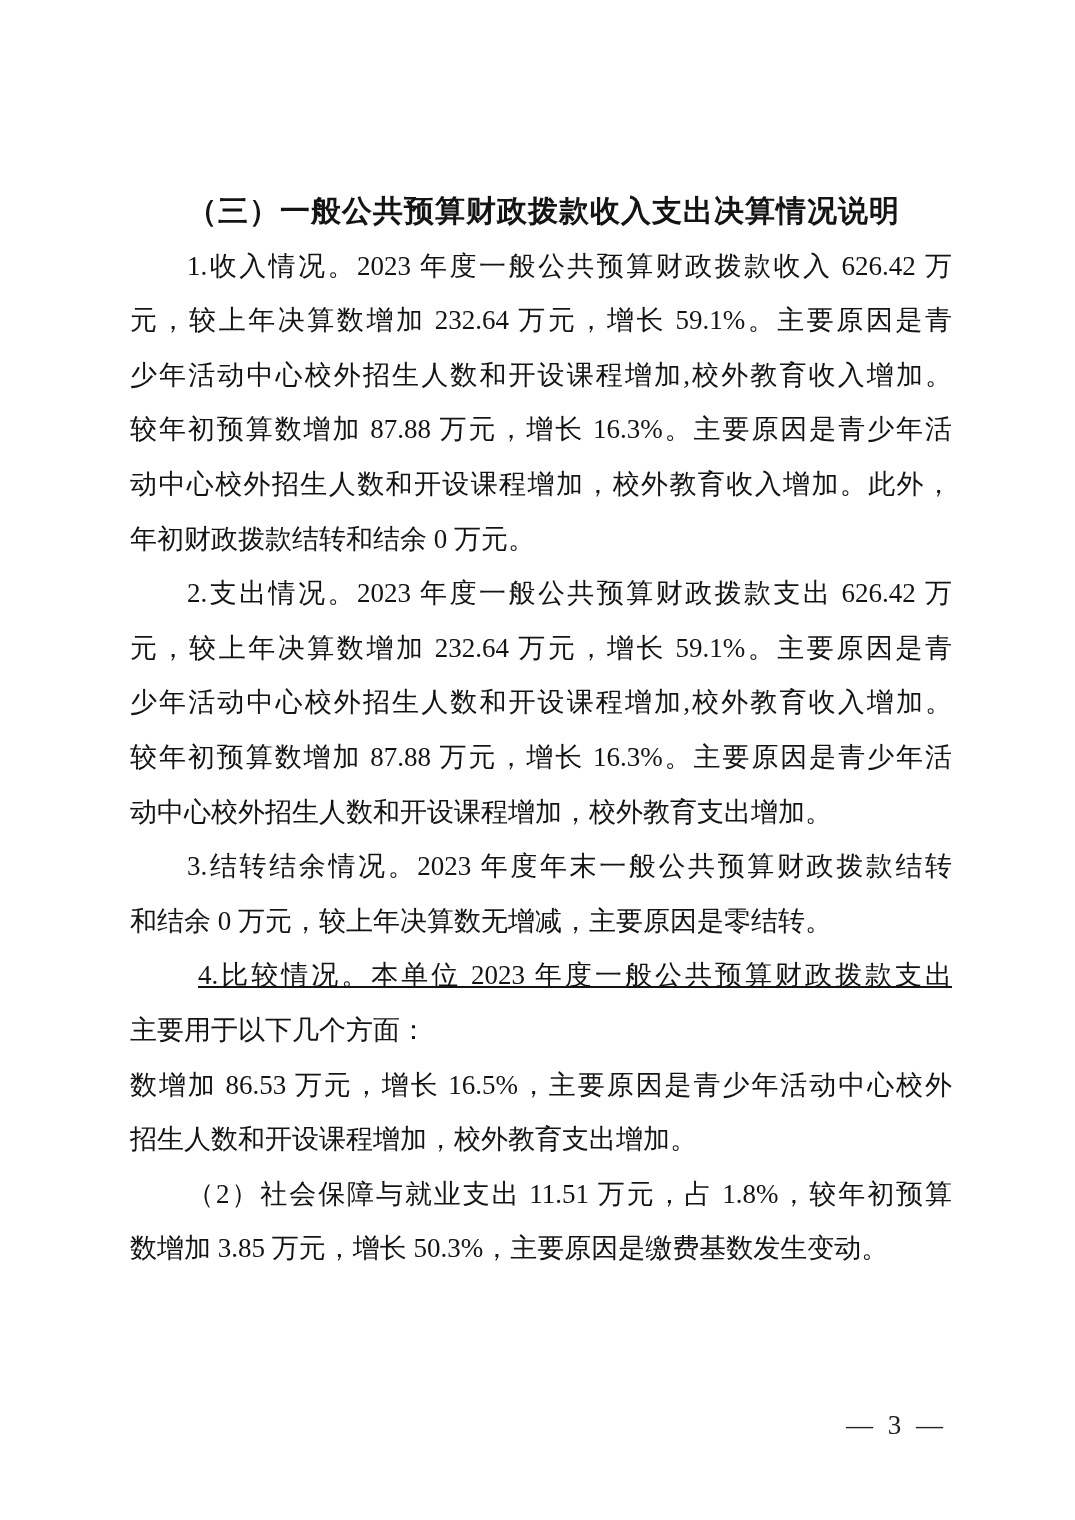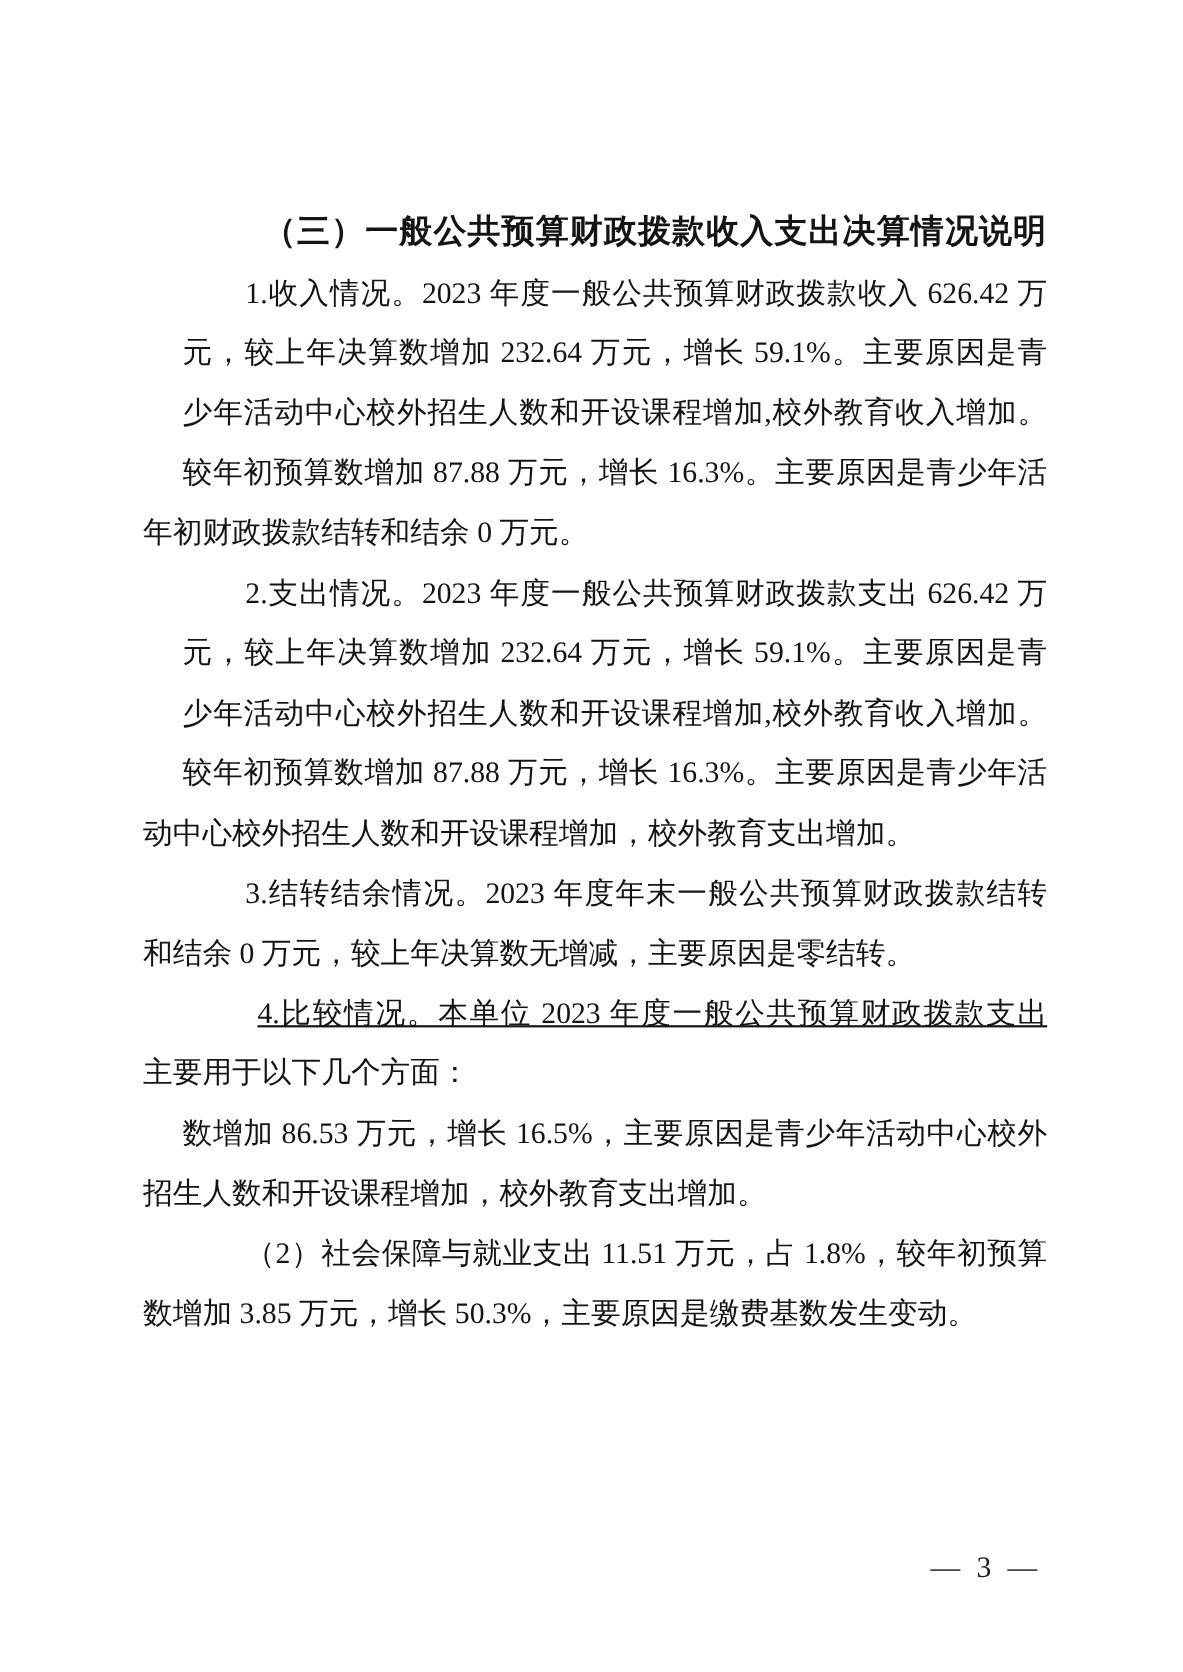"（三）一般公共预算财政拨款收入支出决算情况说明" .heading { text-align: right -> none }
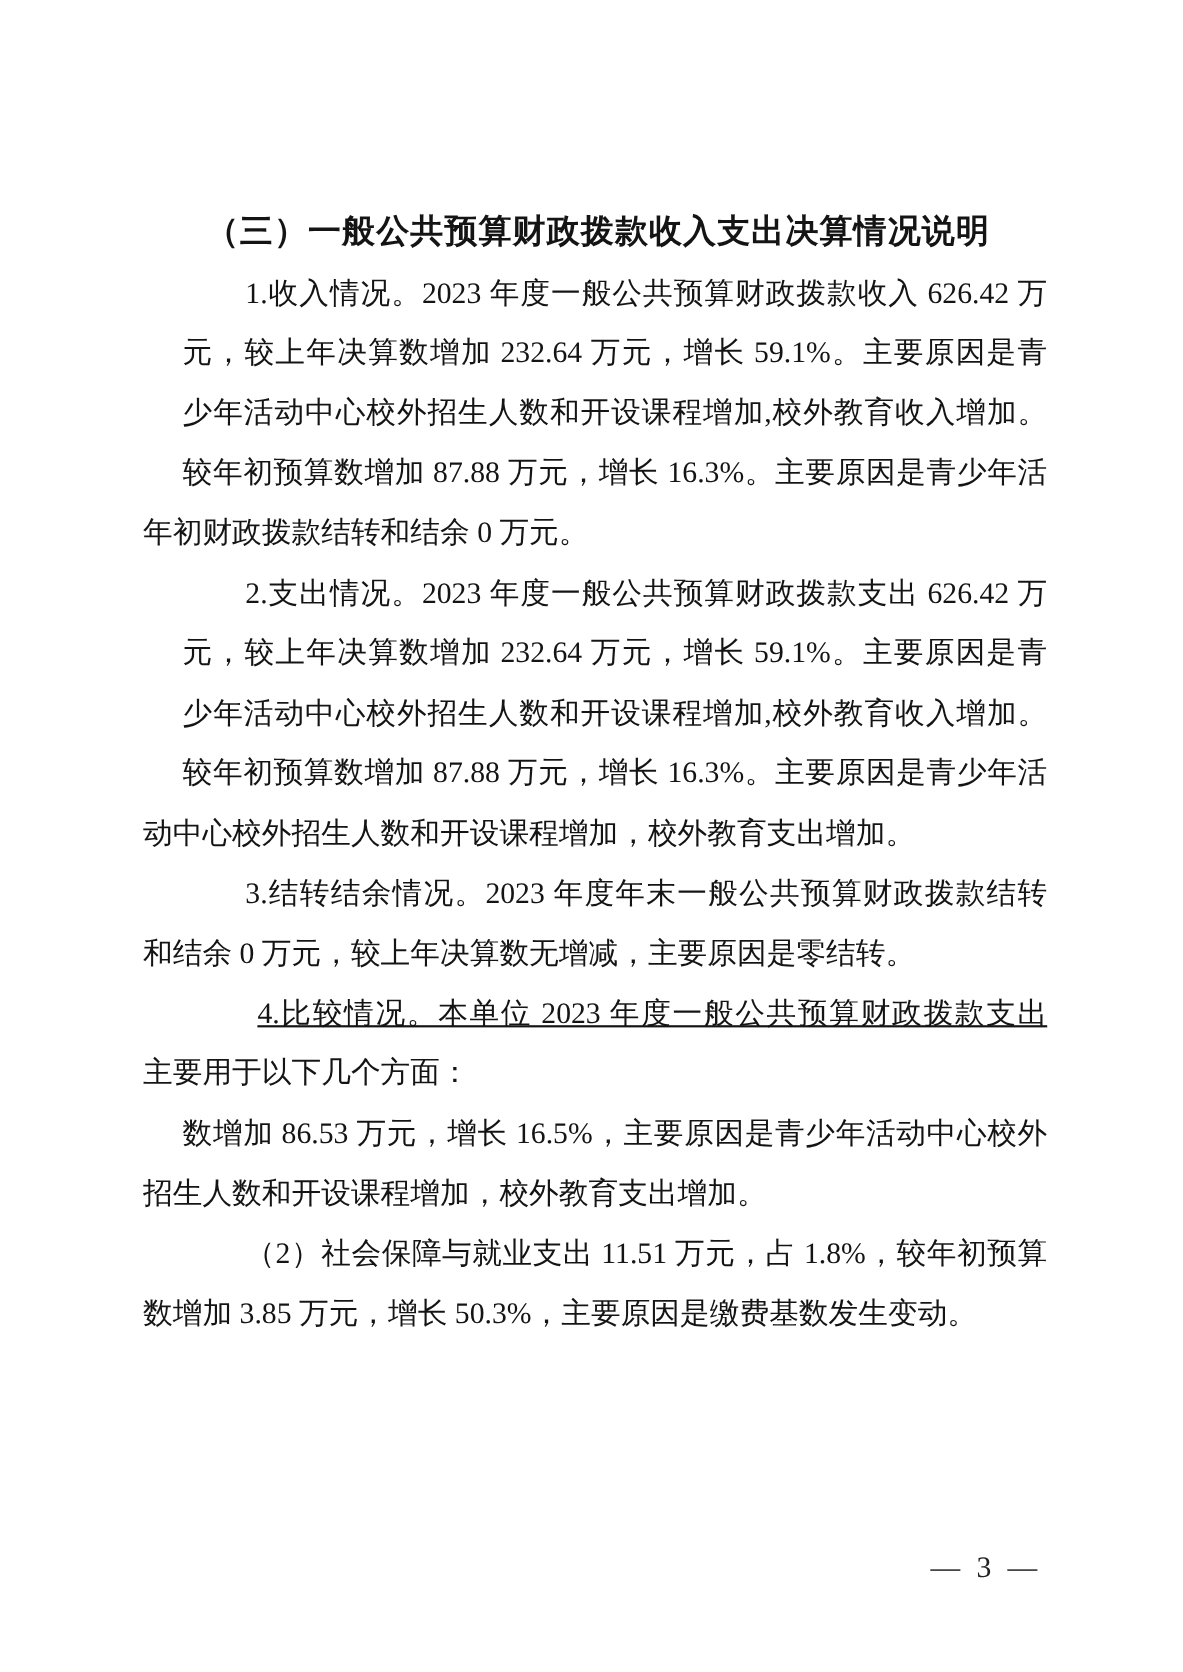"1.收入情况。2023 年度一般公共预算财政拨款收入 626.42 万" .fill { margin-left: 36px -> none }
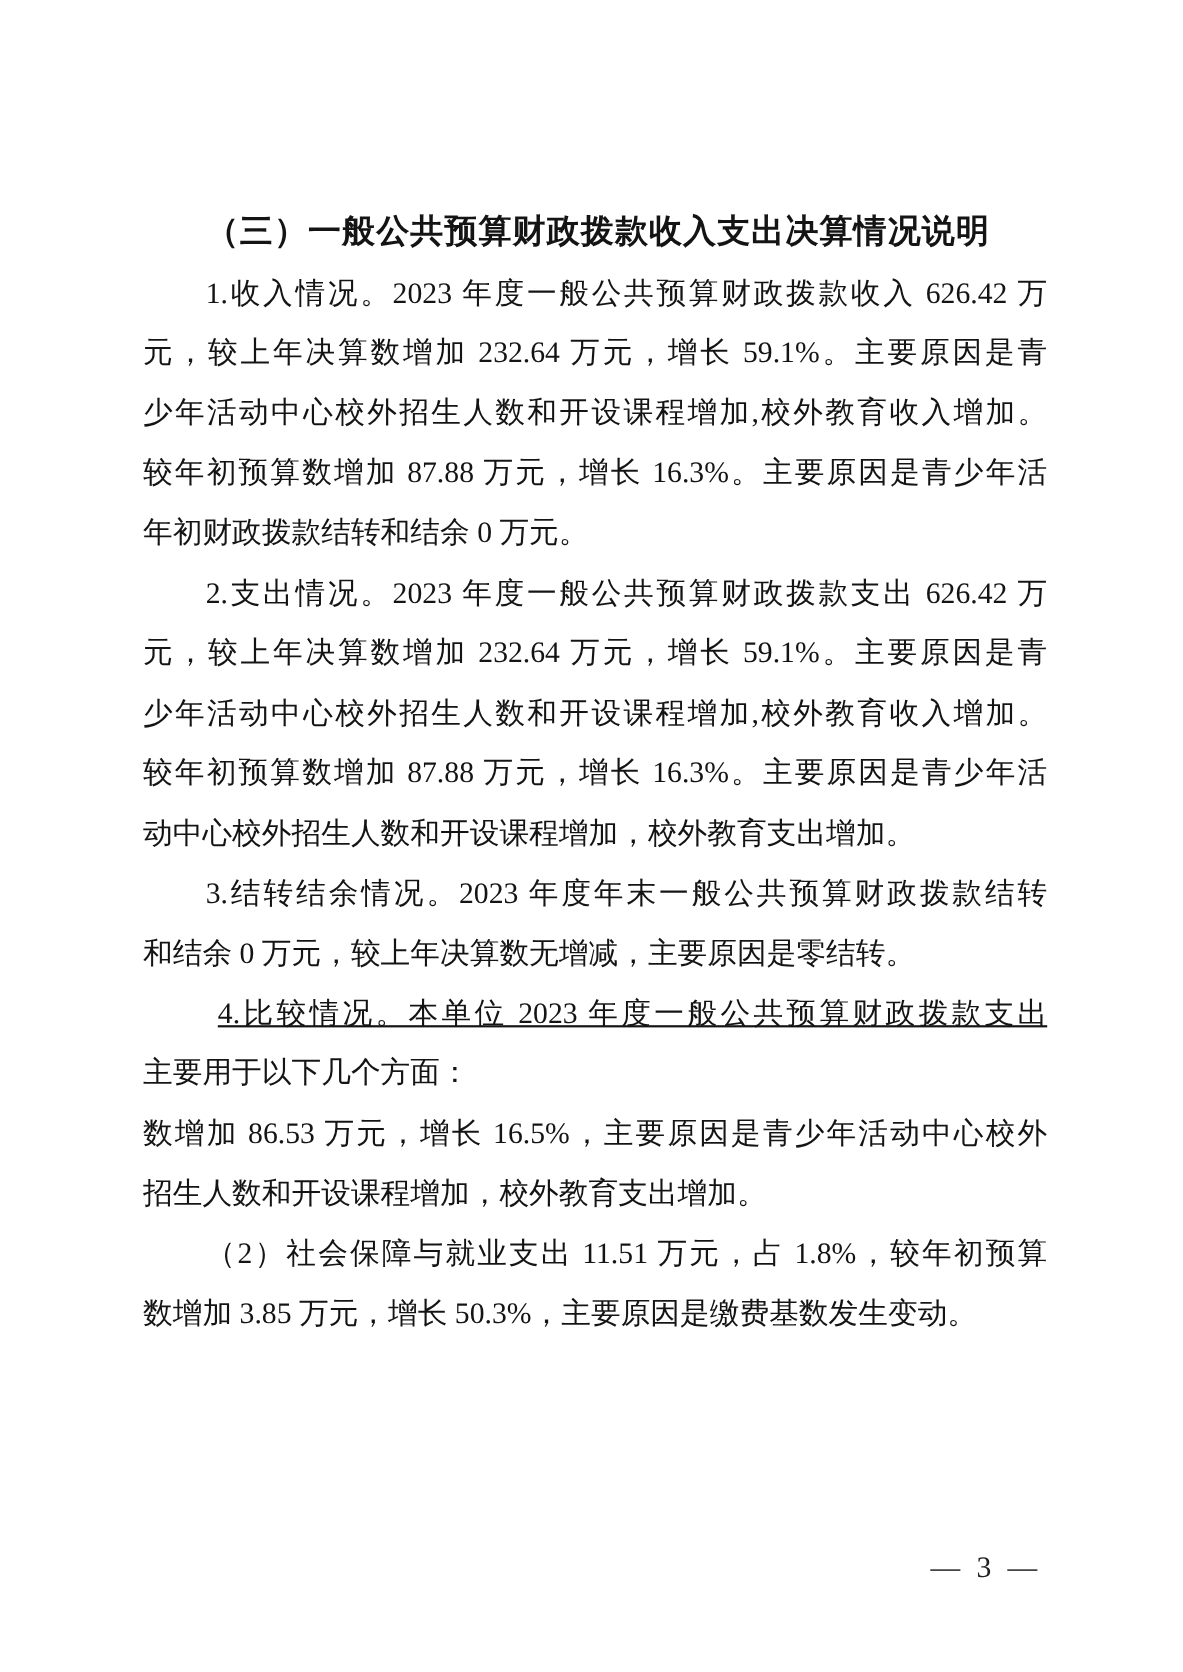"动中心校外招生人数和开设课程增加，校外教育收入增加。此外，" div.line { html: none -> <div>动中心校外招生人数和开设课程增加，校外教育收入增加。此外，</div> }
